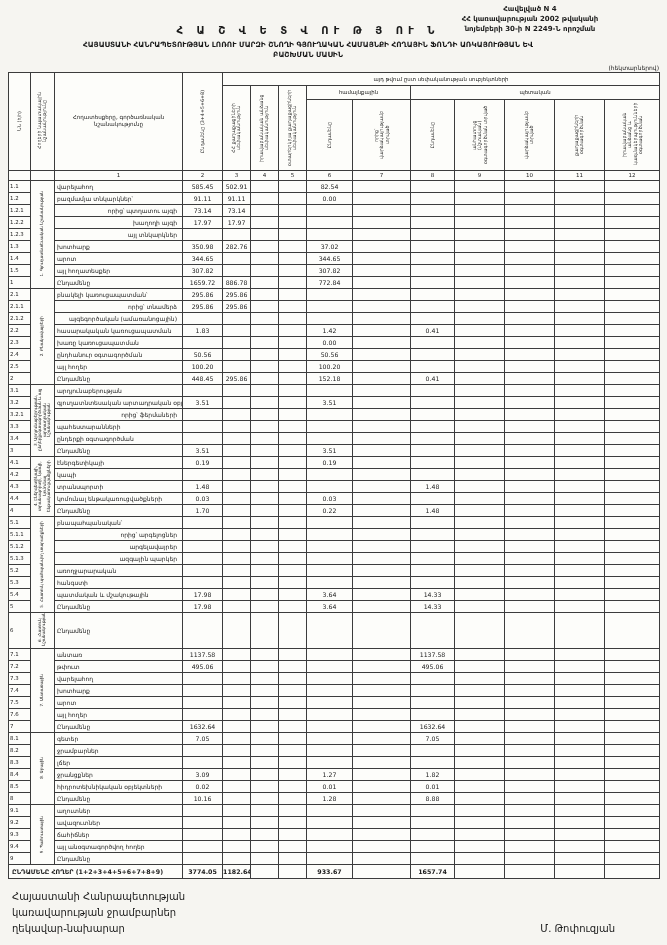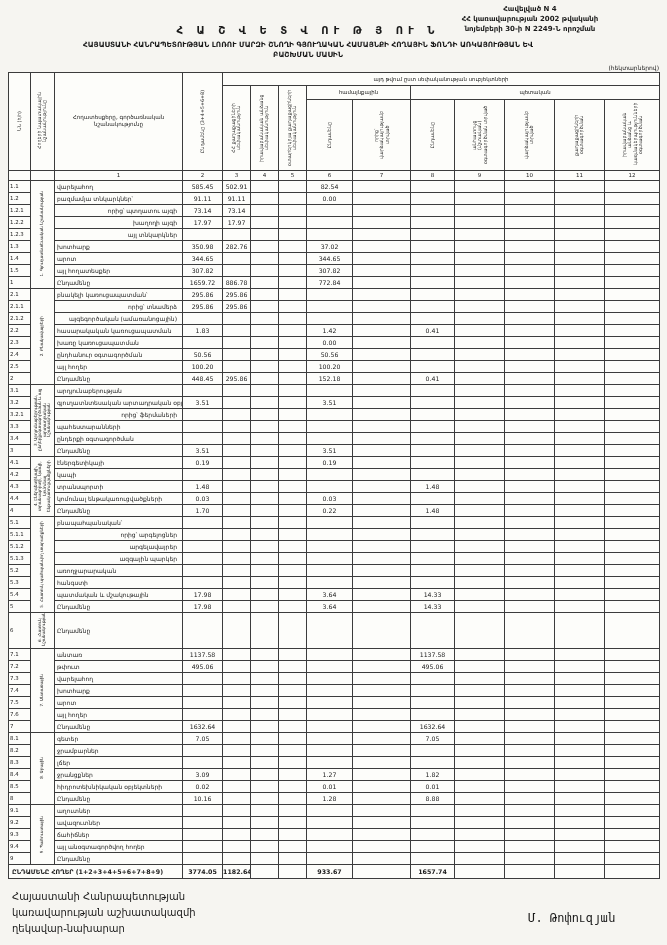"կառավարության աշխատակազմի" div { text: աշխատակազմի -> ջրամբարներ }
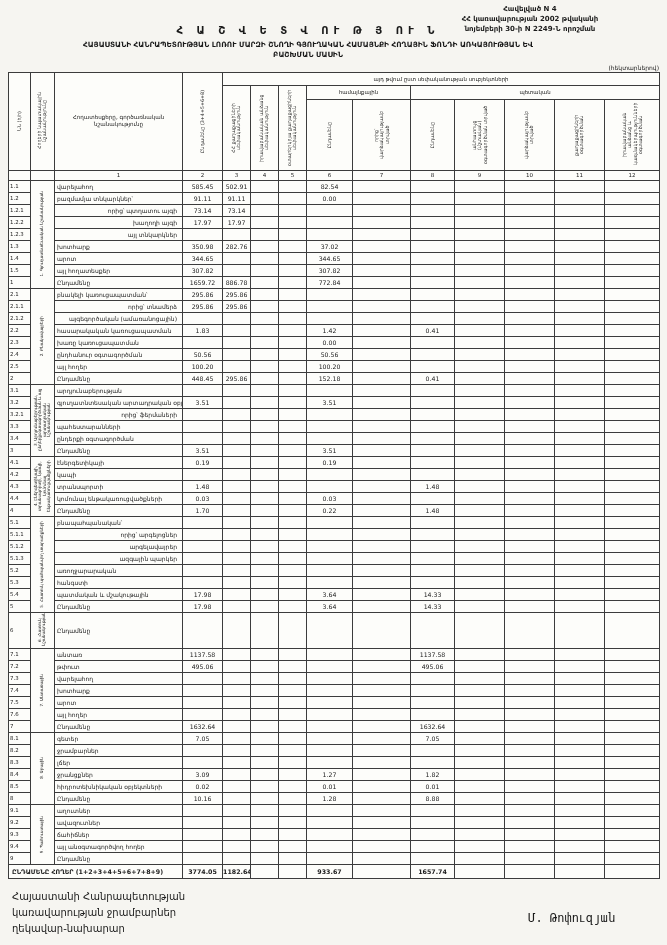"Մ. Թոփուզյան" .footer-sign { font-family: Liberation Mono, monospace -> none; font-size: 12px -> 10px; margin-top: 22px -> 34px }
